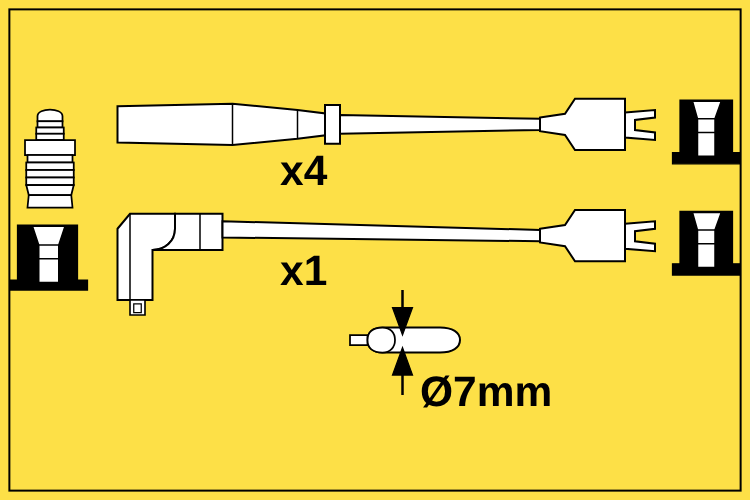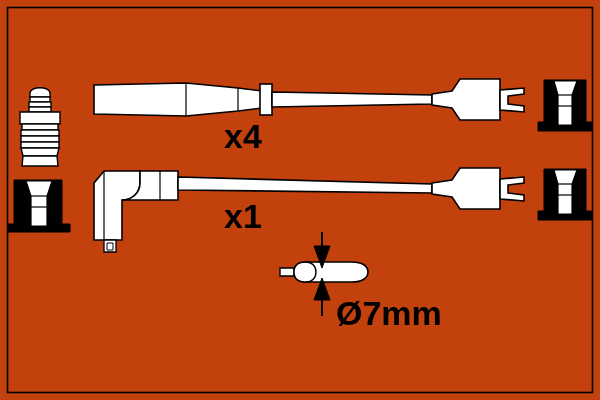"x4" #diagram-root { background: #c2410c -> #fde047 }
